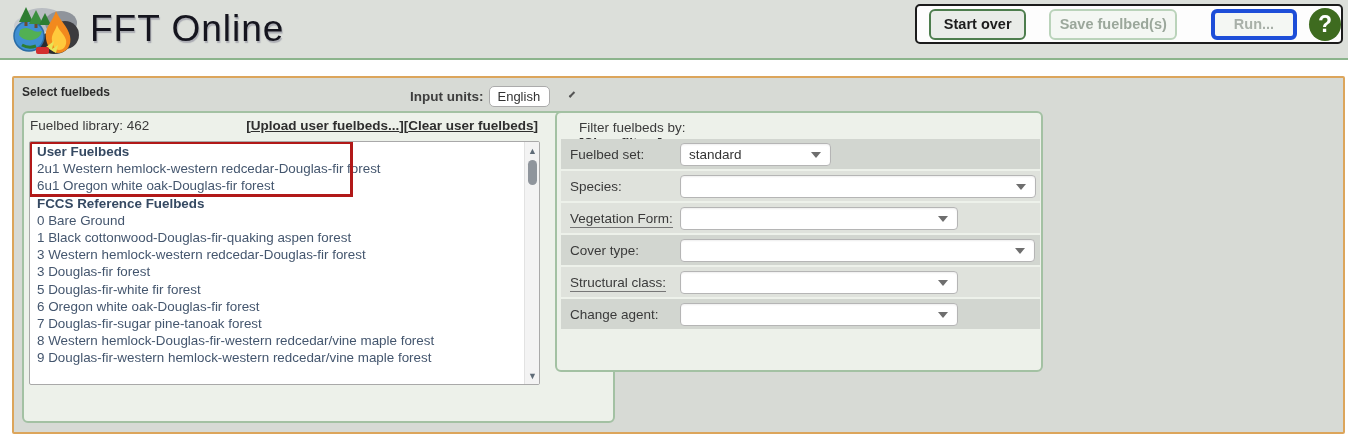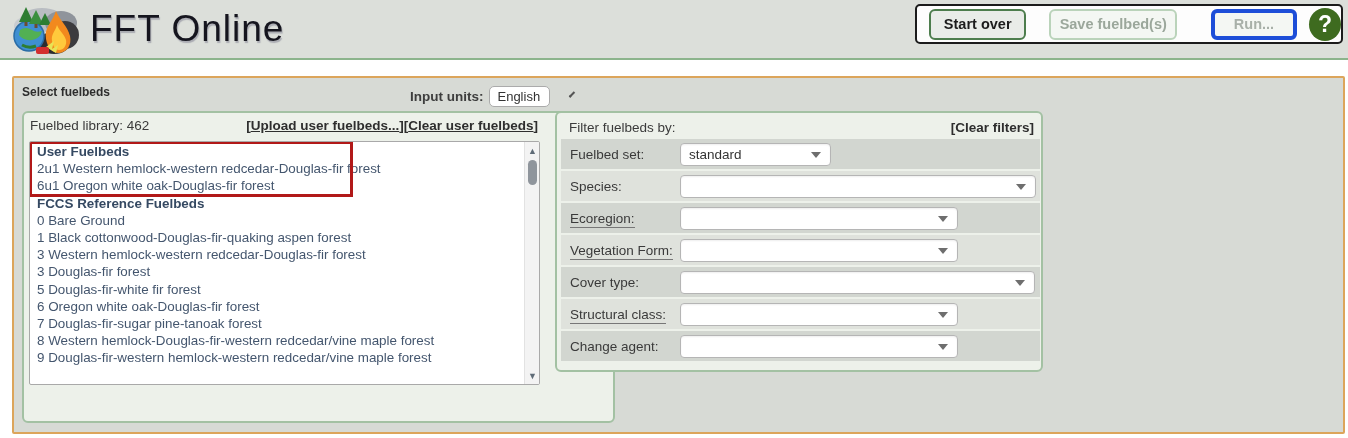"Filter fuelbeds by:" .filter-header { flex-direction: none -> column; left: 12px -> 22px }
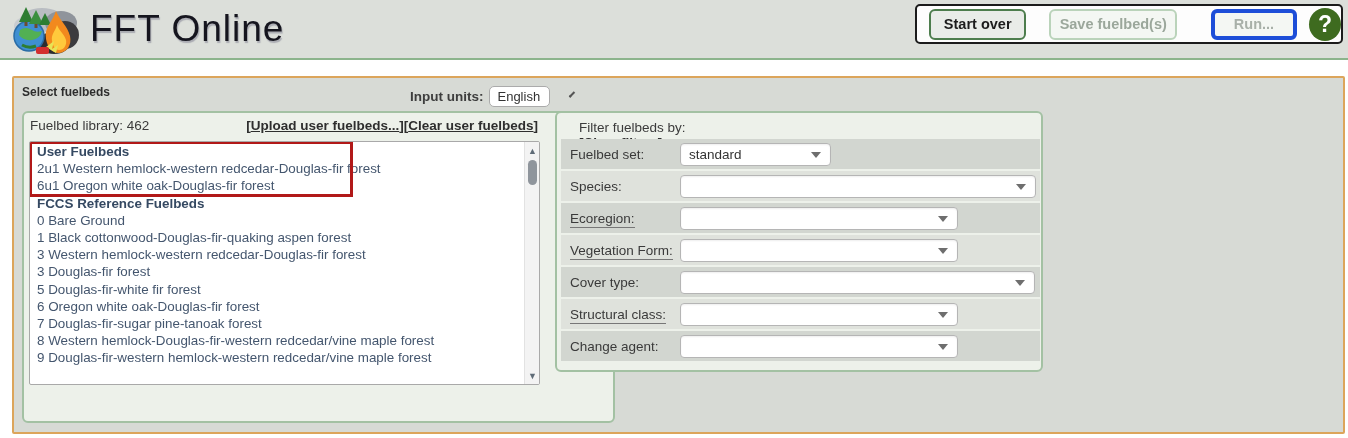"Ecoregion:" div.filter-row { html: <div> <span><span>Ecoregion:</span></span> <div> <span></span> <span></span> </div> </div> -> none }
